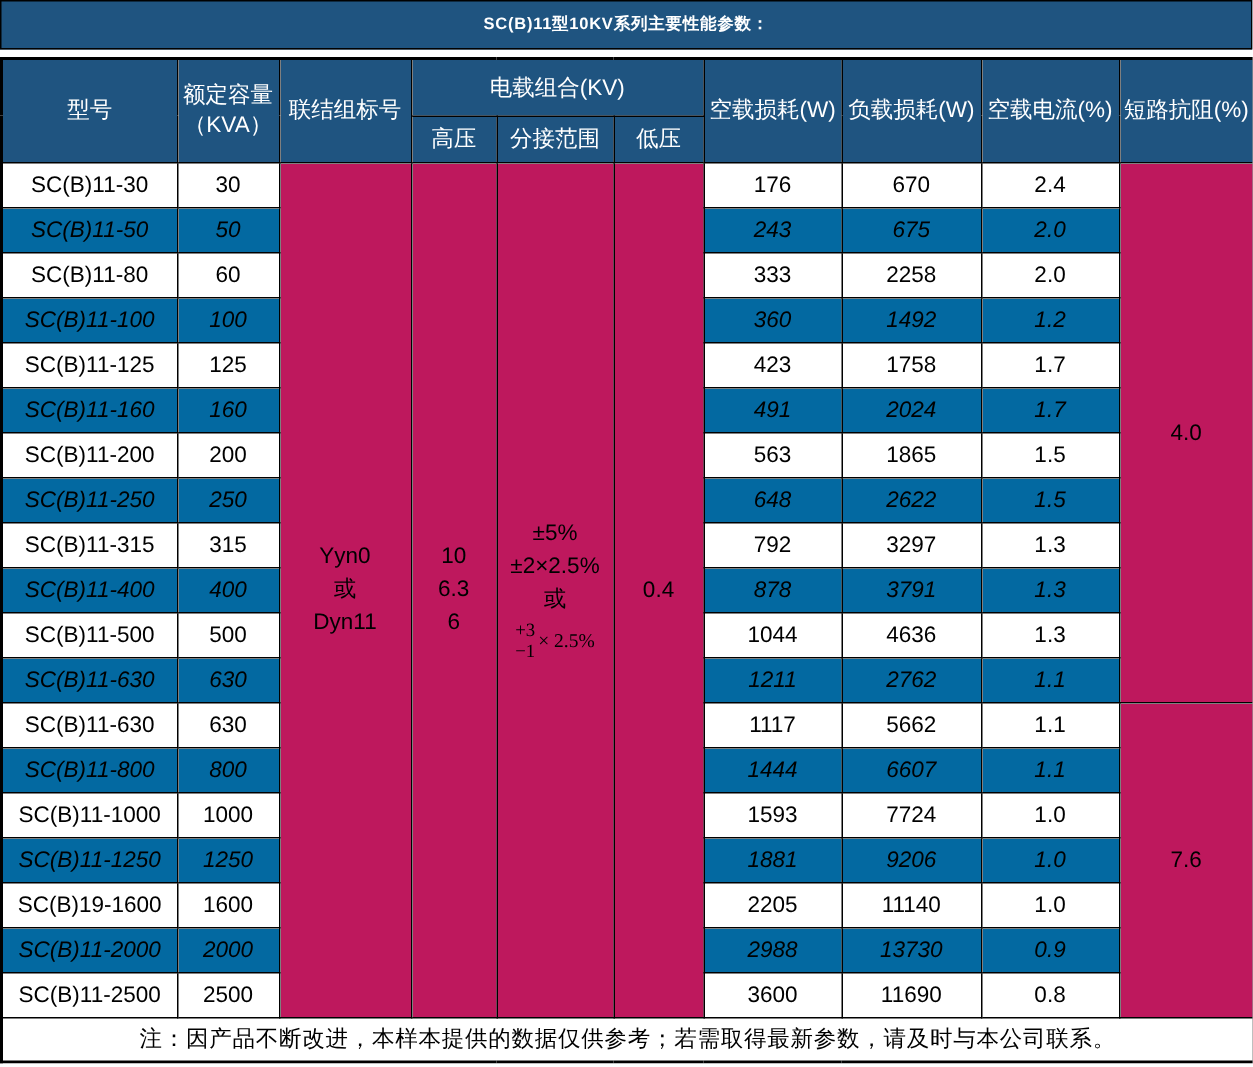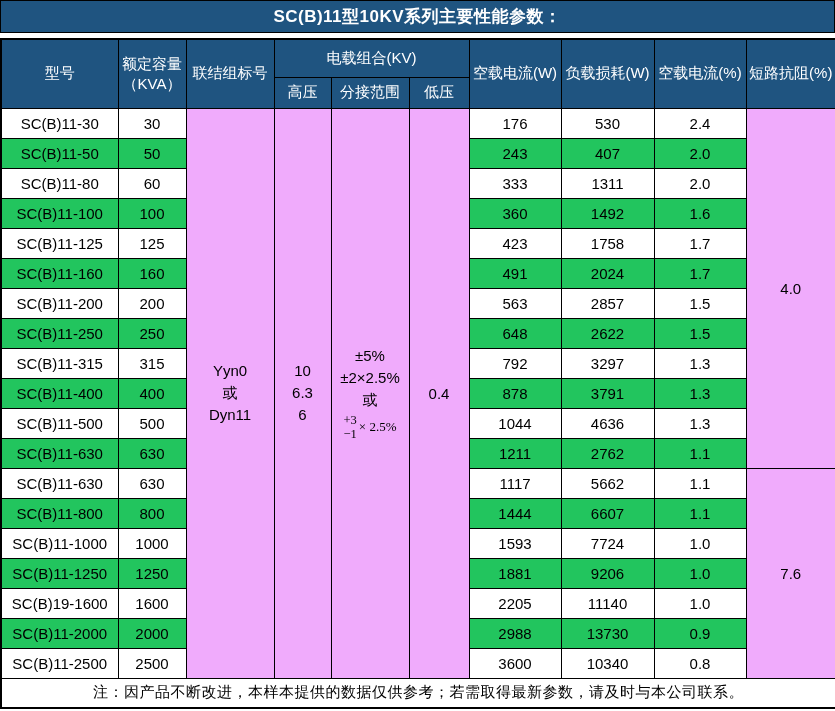"SC(B)11型10KV系列主要性能参数：" .title-bar { font-size: 17px -> 11px }
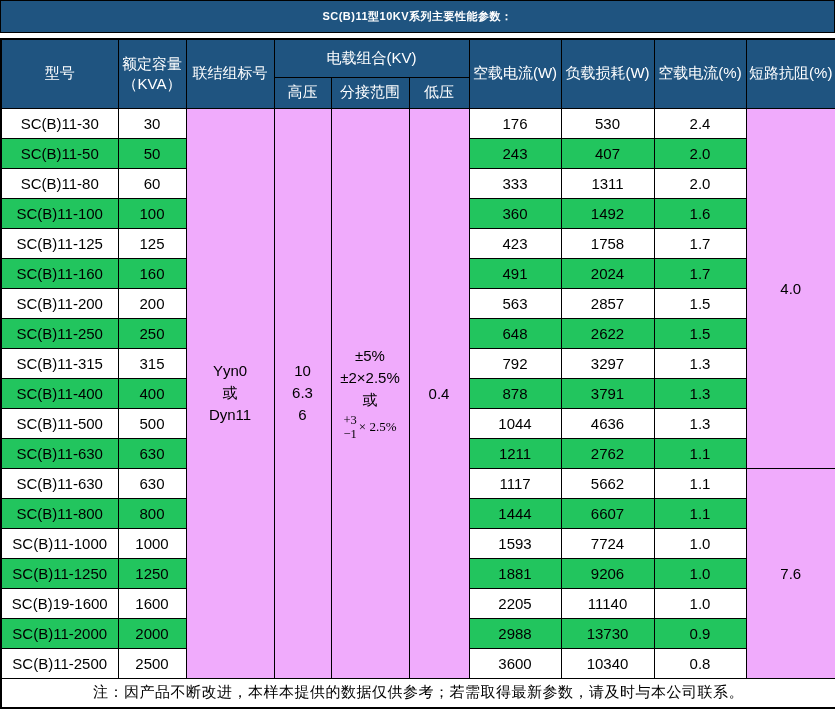"空载电流(W)" th { text: 电流 -> 损耗 }
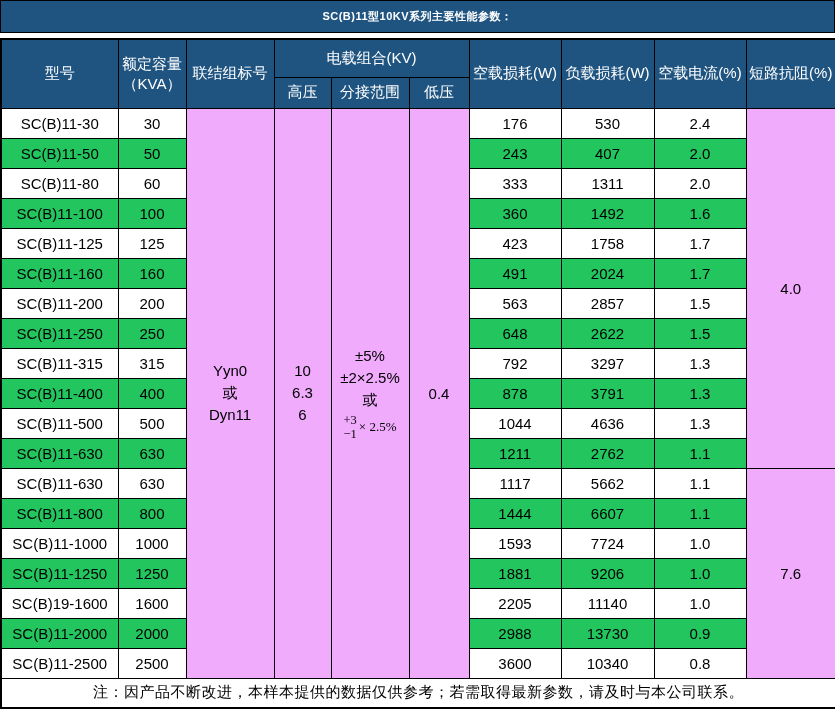"530" td.dc { text: 530 -> 670 }
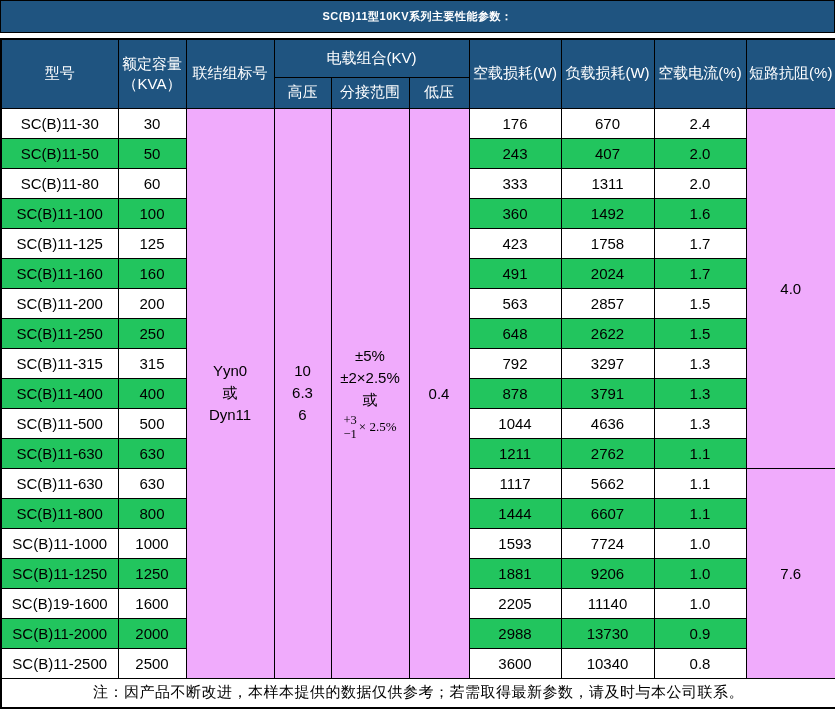"SC(B)11-50" .spec tbody tr.alt td.dc { background: #22c55e -> #0369a1; font-style: none -> italic }
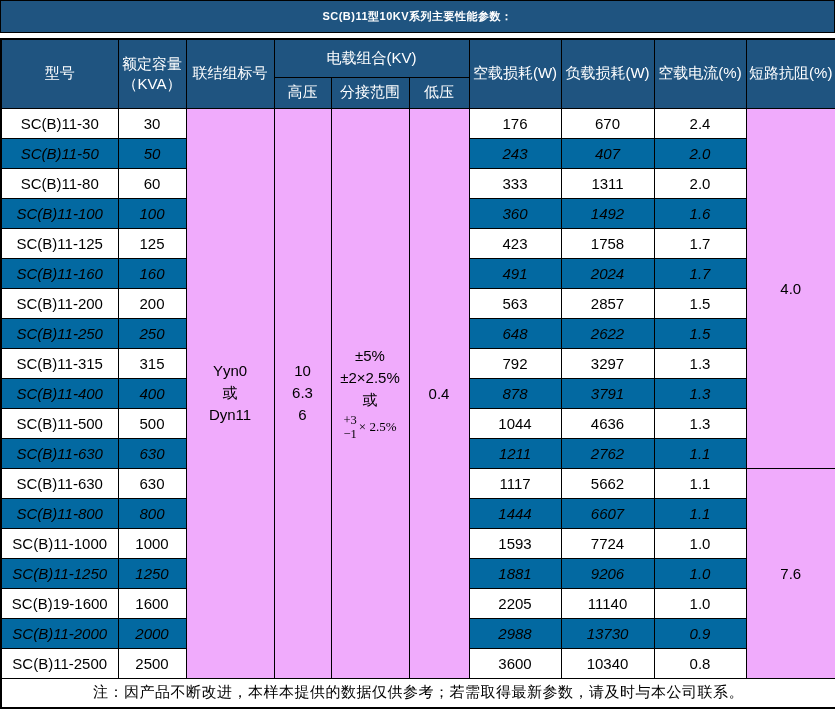"407" td.dc { text: 407 -> 675 }
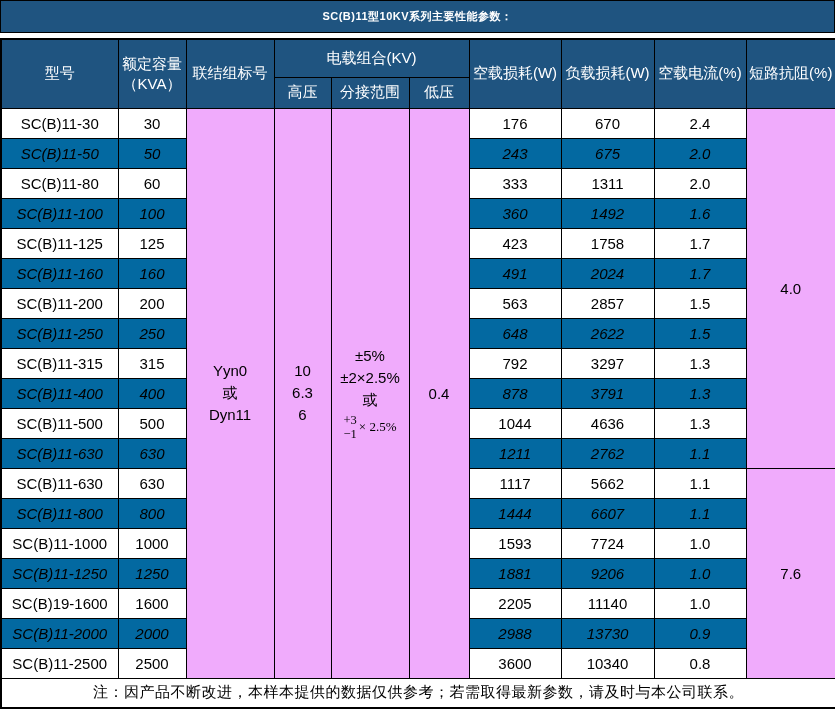"1311" td.dc { text: 1311 -> 2258 }
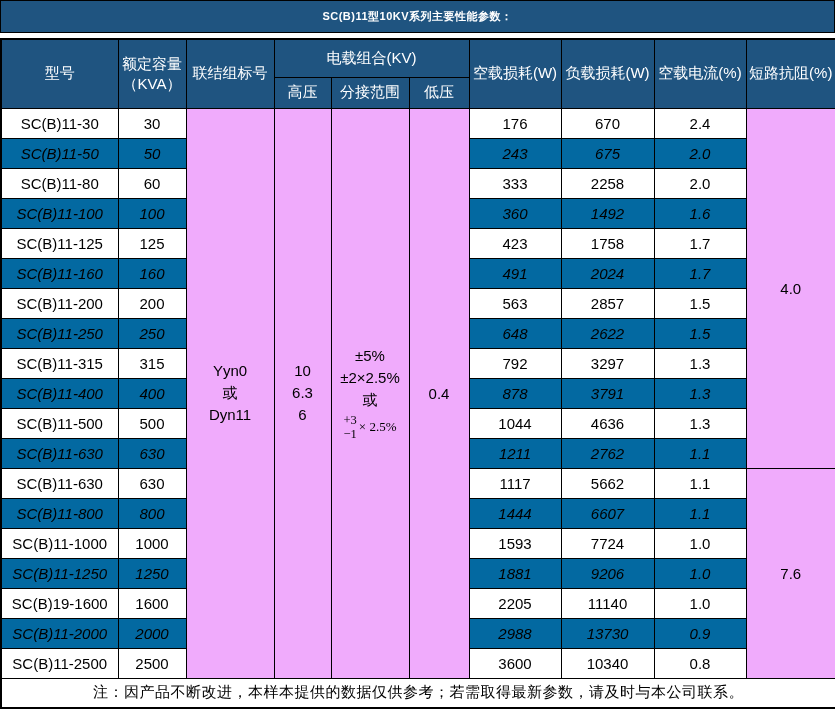"1.6" td.dc { text: 1.6 -> 1.2 }
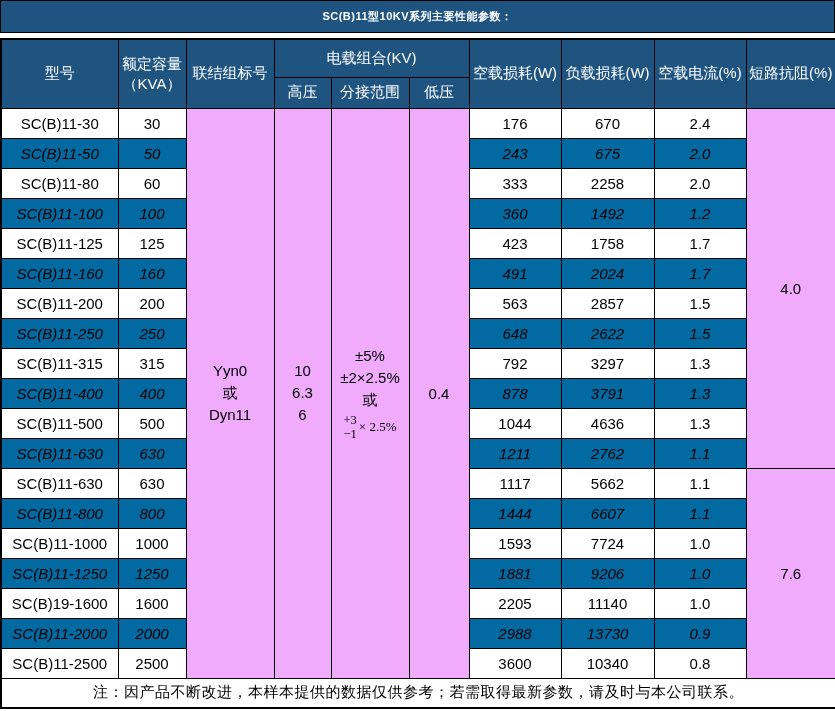"4.0" .spec td.merged { background: #f0abfc -> #be185d }
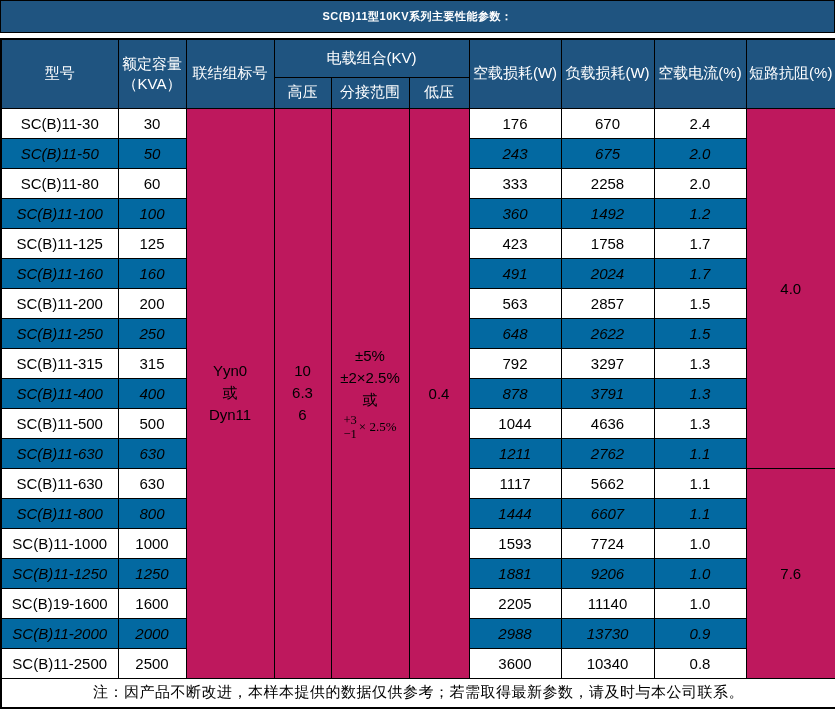"2857" td.dc { text: 2857 -> 1865 }
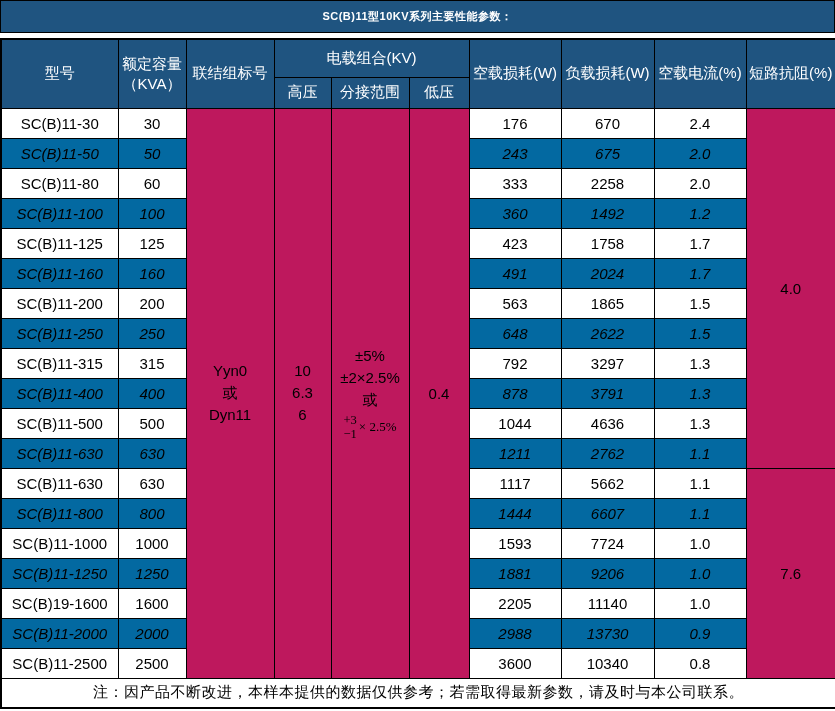"10340" td.dc { text: 10340 -> 11690 }
